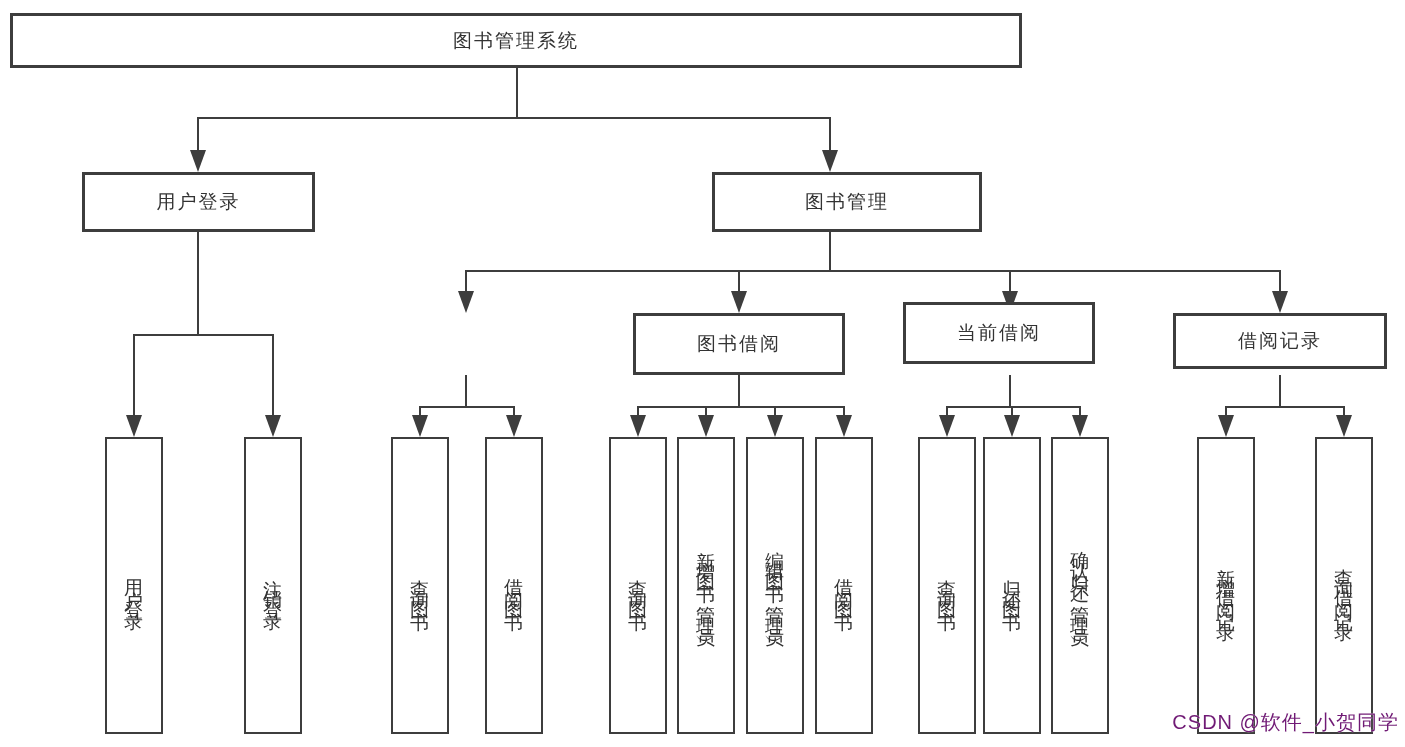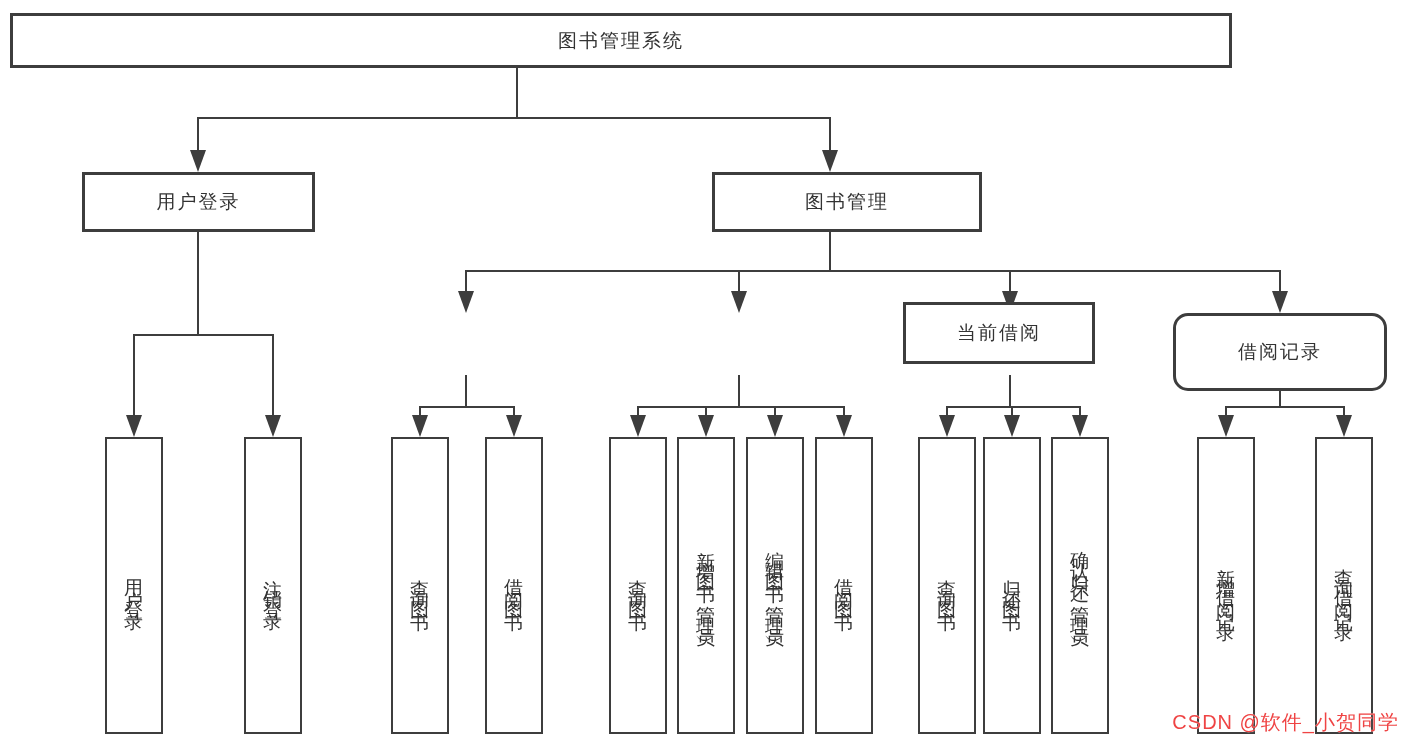"图书管理系统" div.node { width: 1222px -> 1012px }
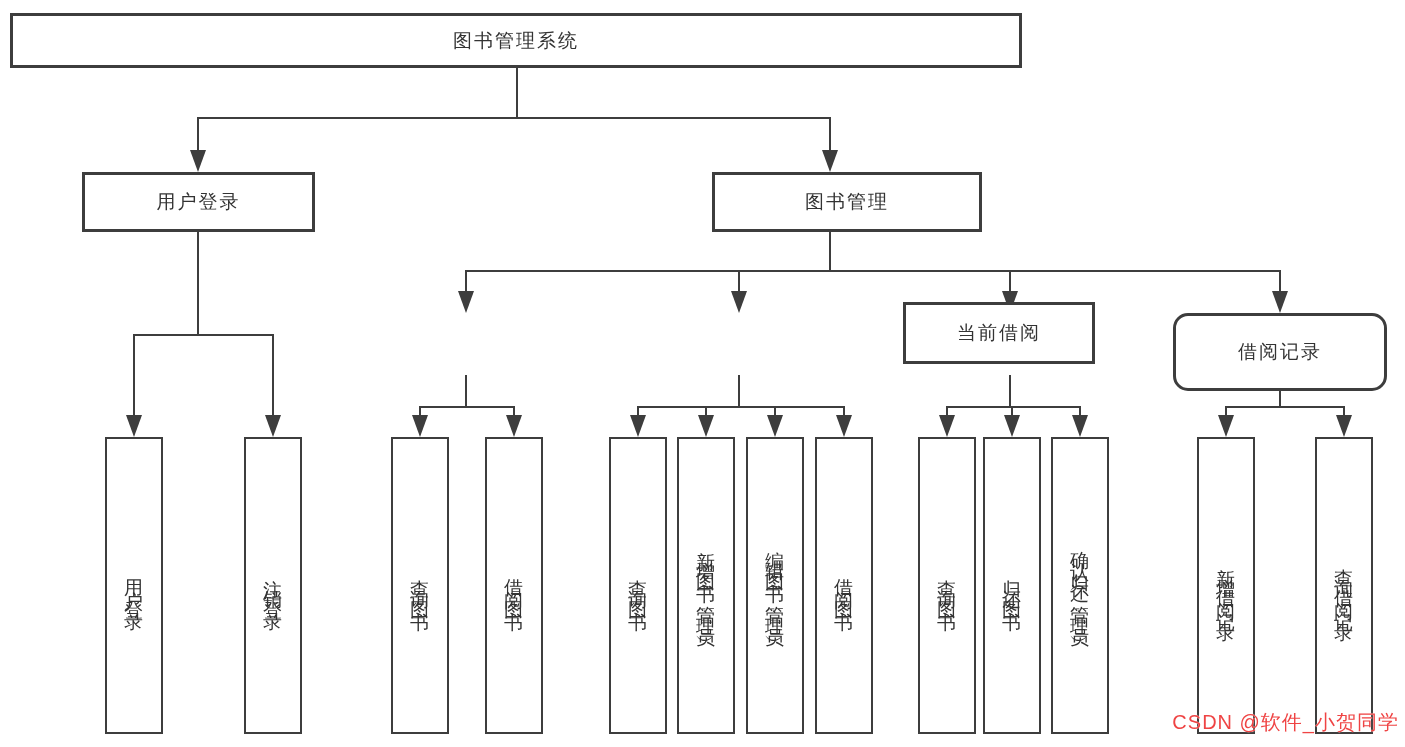"图书借阅" div.node { html: none -> <div>图书借阅</div> }
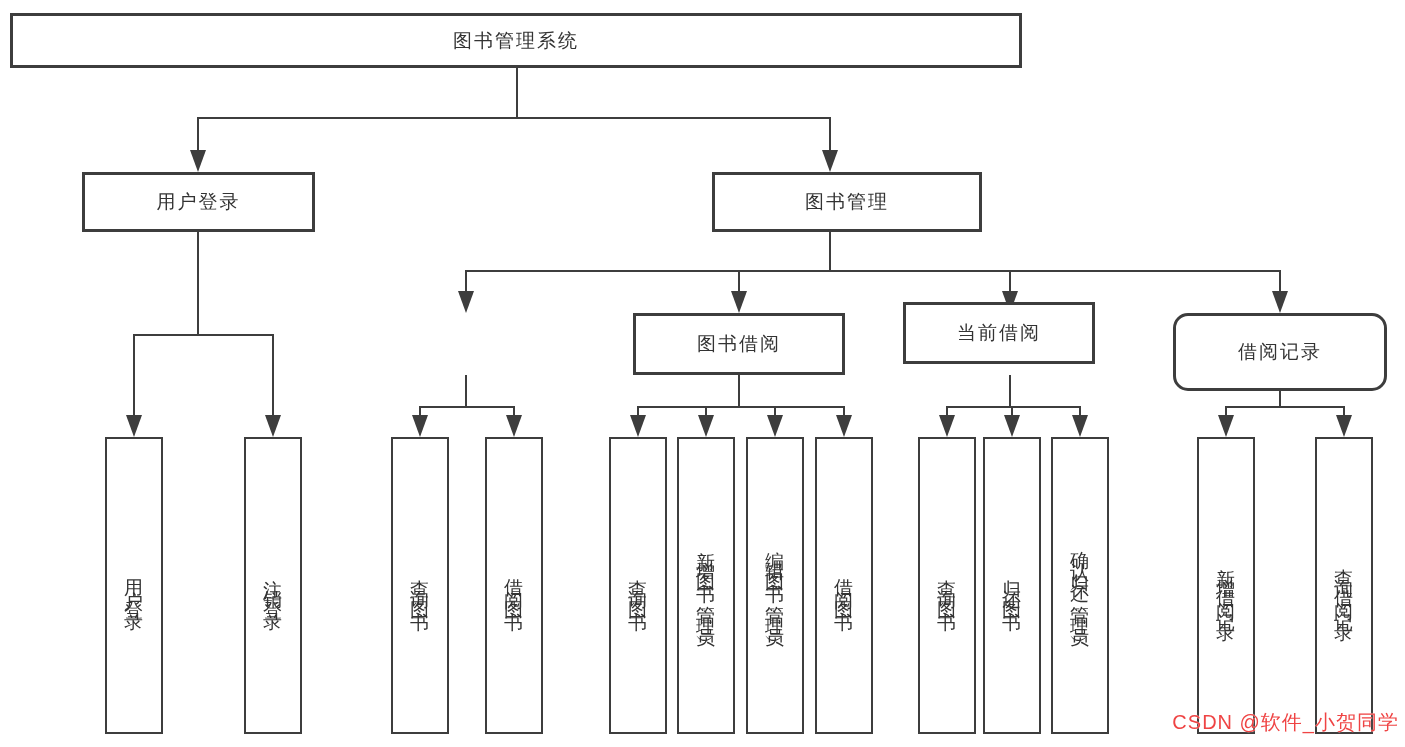"借阅记录" div.node { border-radius: 15px -> none; height: 78px -> 56px }
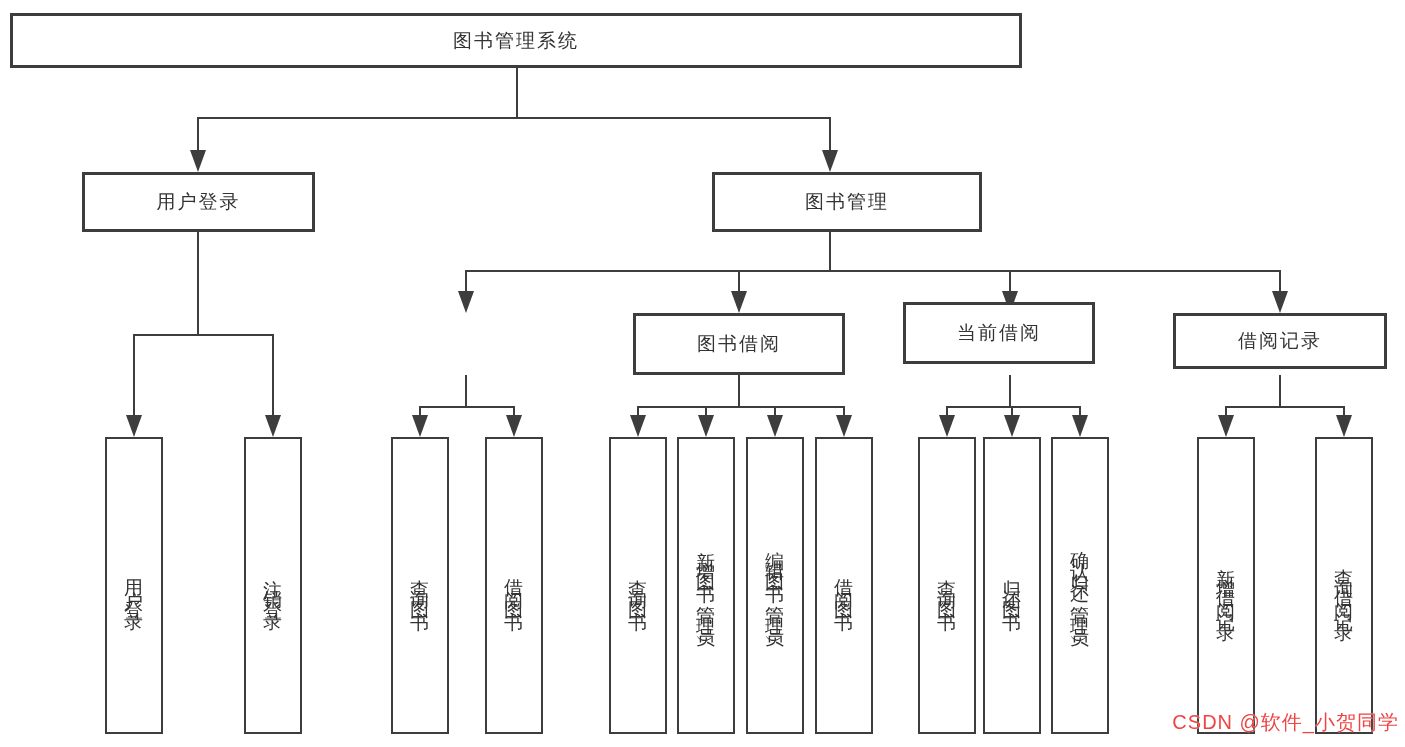"CSDN @软件_小贺同学" .watermark { color: #ef4444 -> #701a75 }
